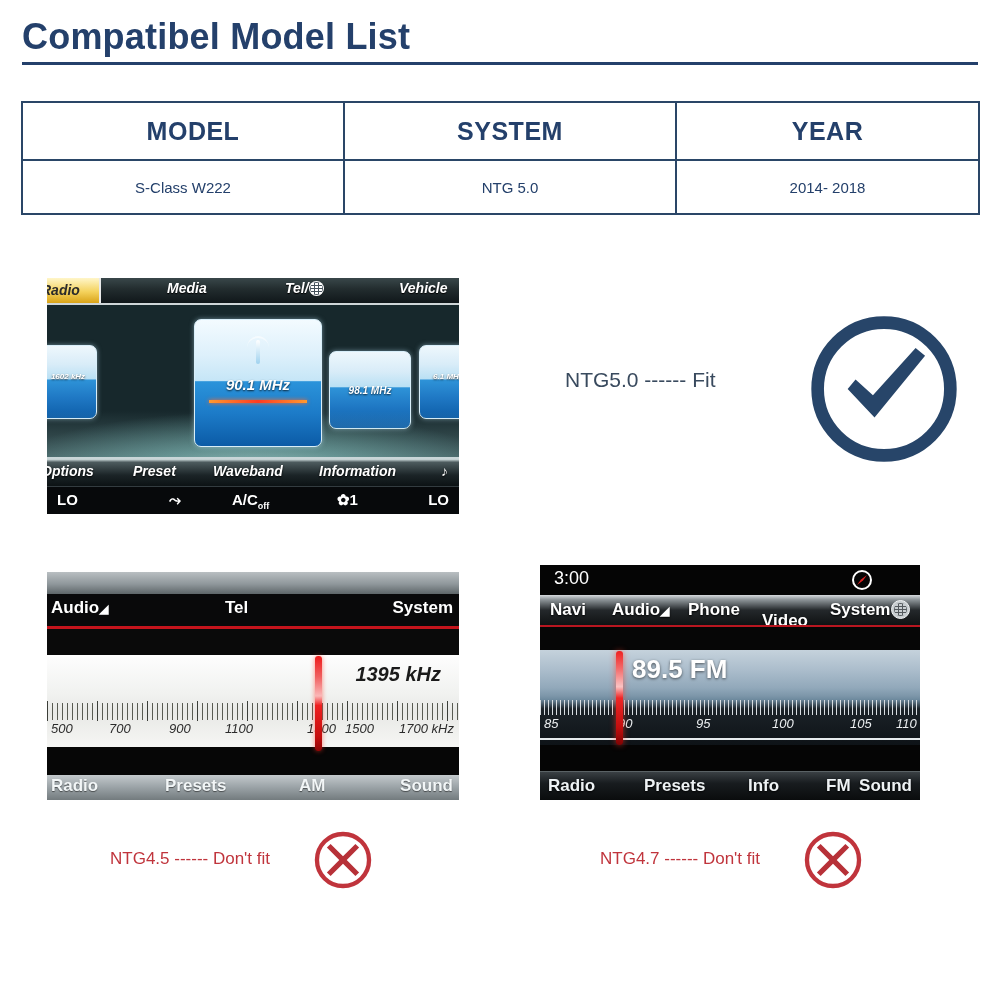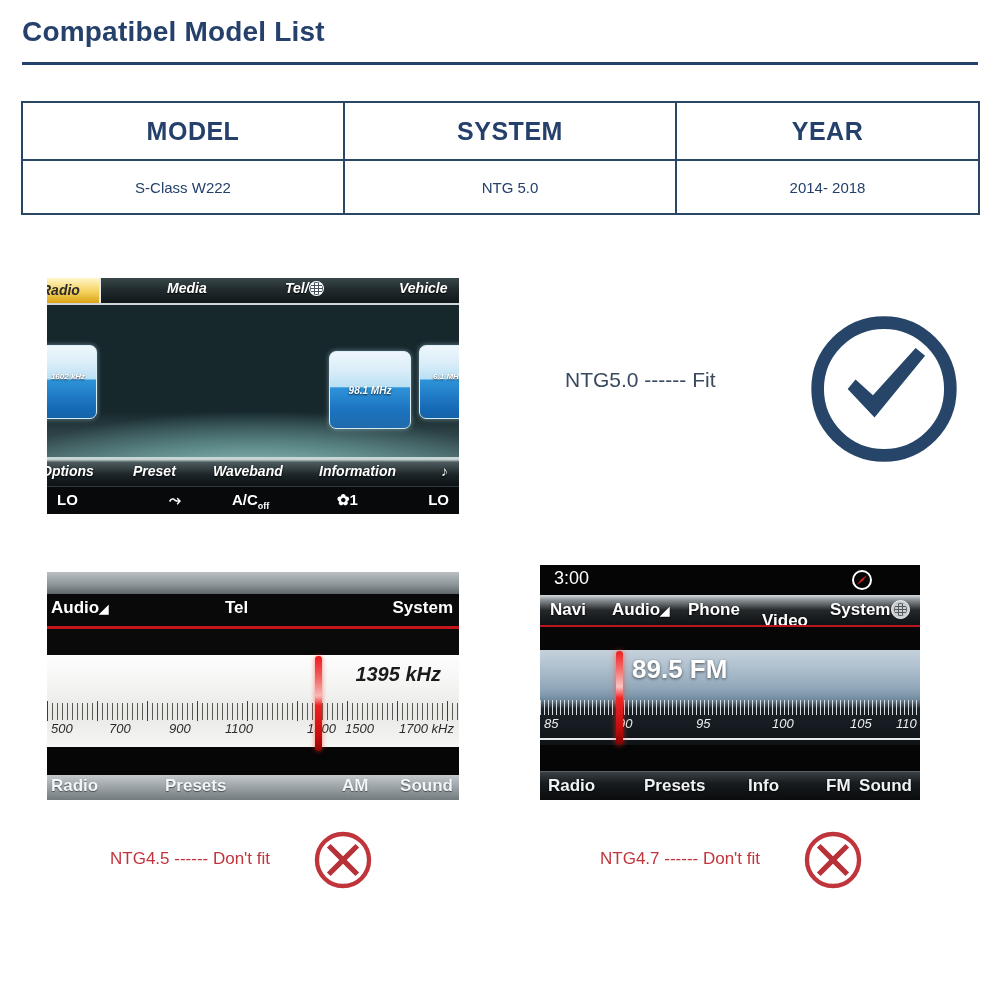"Compatibel Model List" .page-title { font-size: 28px -> 36px }
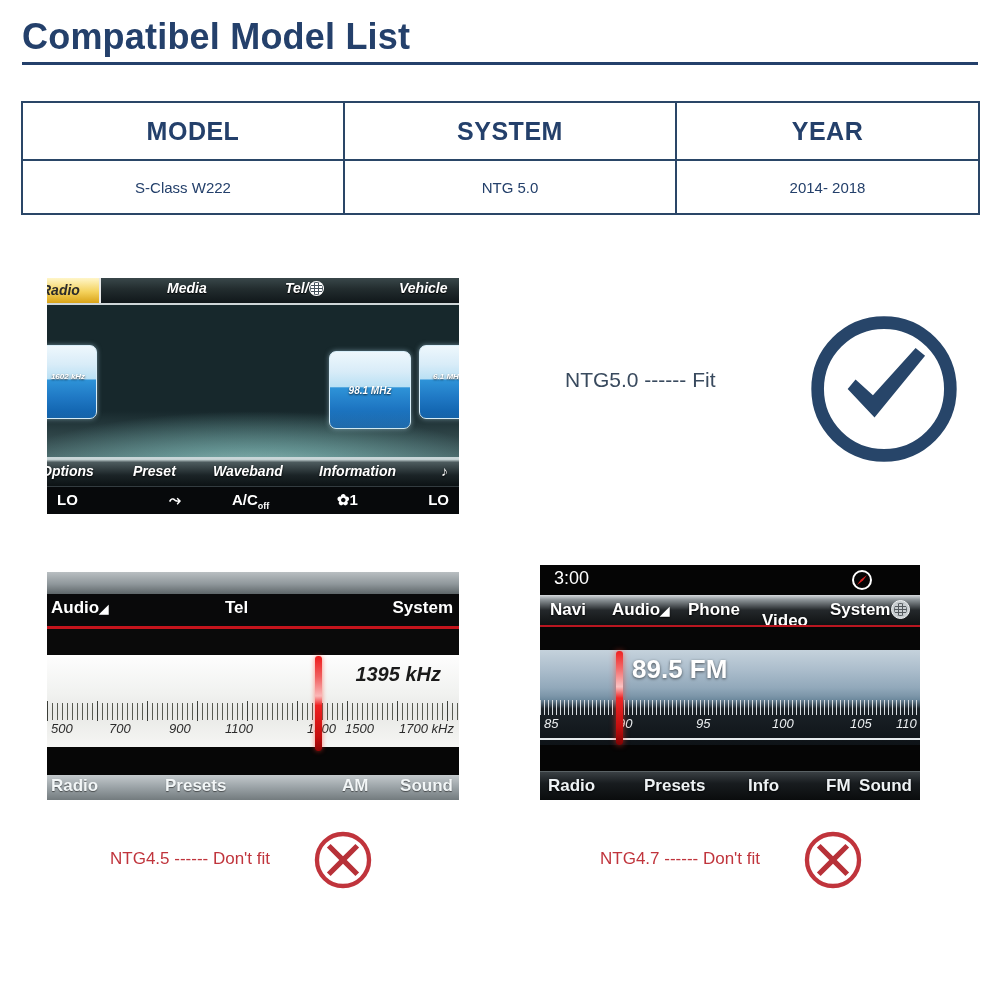"90.1 MHz" div.card { html: none -> <div> <div></div> <div>90.1 MHz</div> <div></div> </div> }
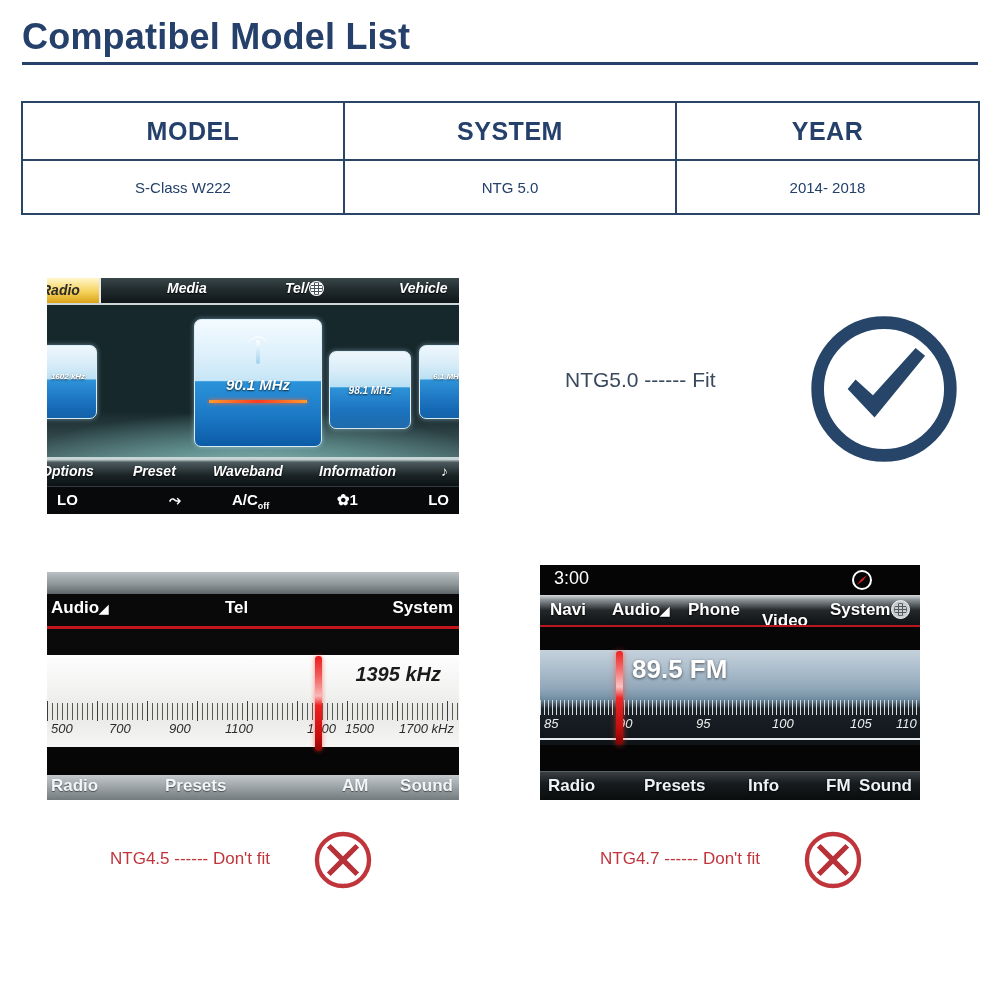"AM" .bi-am { margin-left: 43px -> none }
